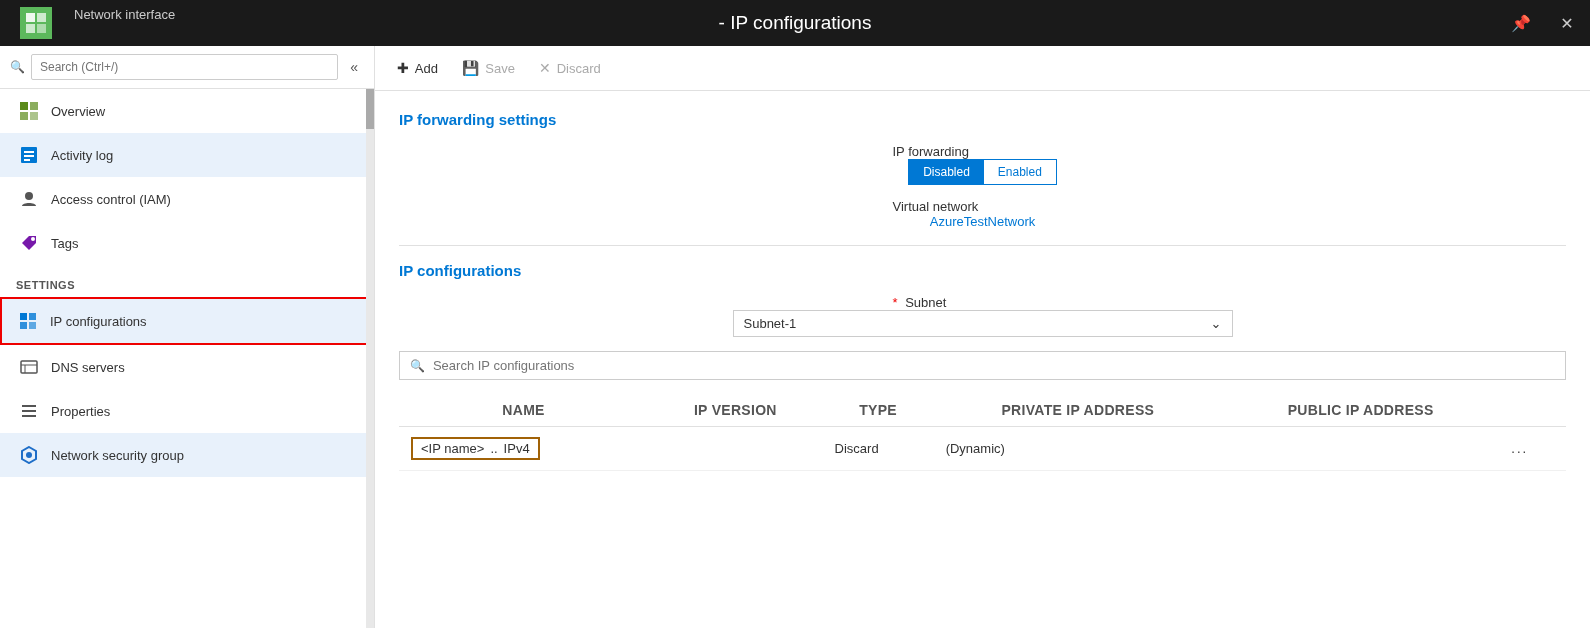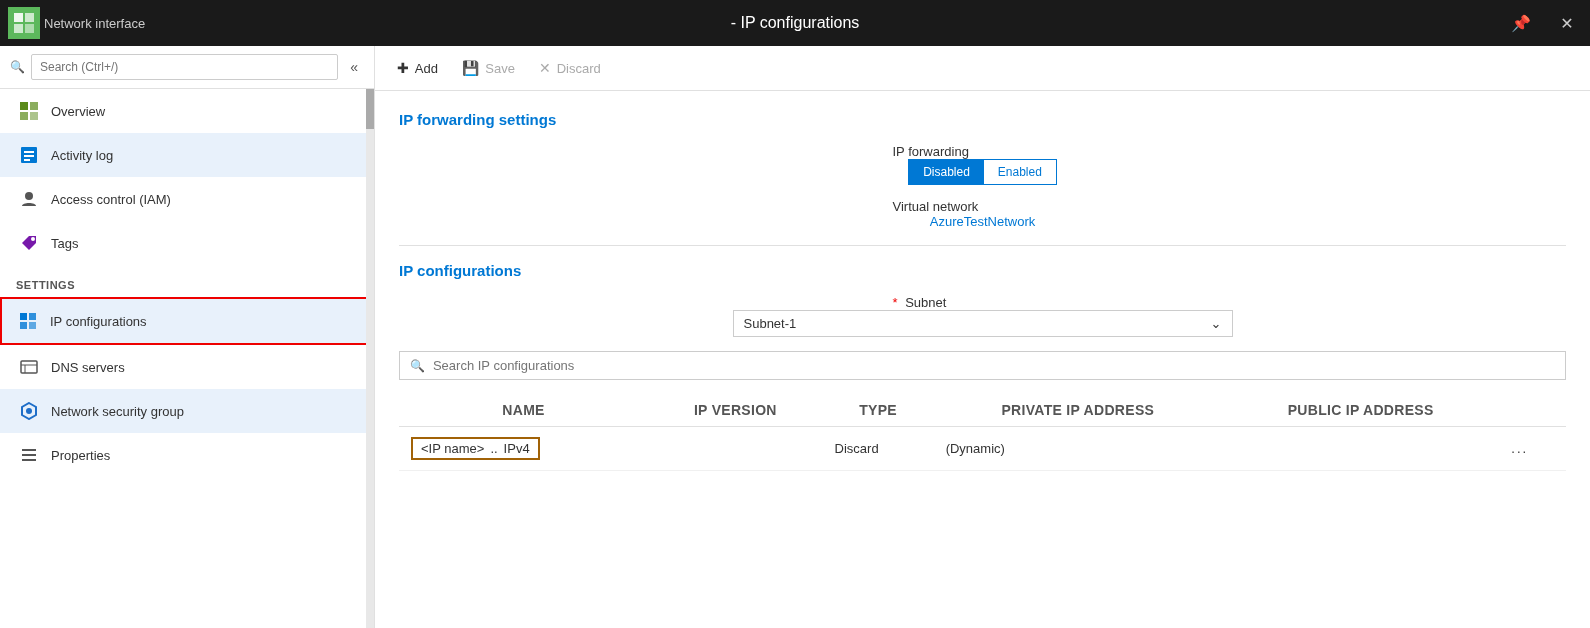"Network interface" .title-bar-left { align-items: center -> none; gap: 4px -> 22px; padding-left: 8px -> 20px }
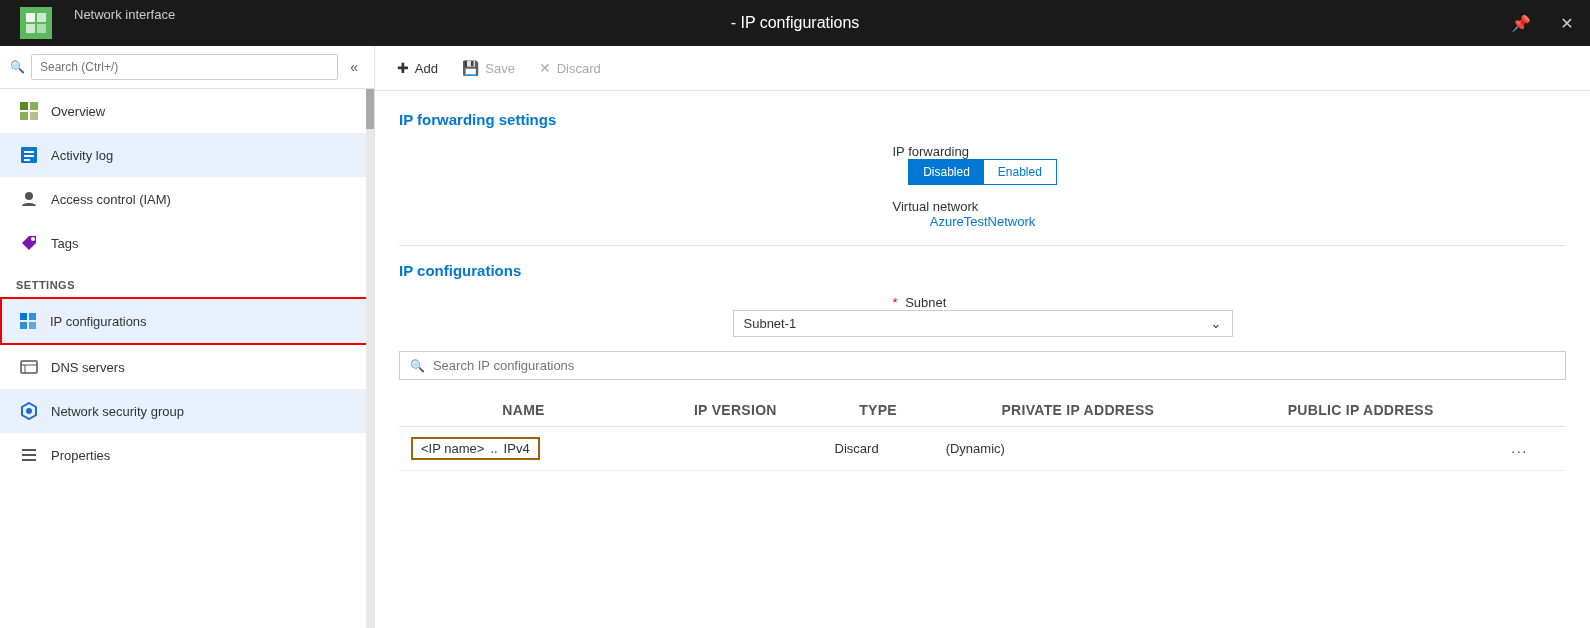"- IP configurations" .title-bar-title { font-size: 16px -> 19px }
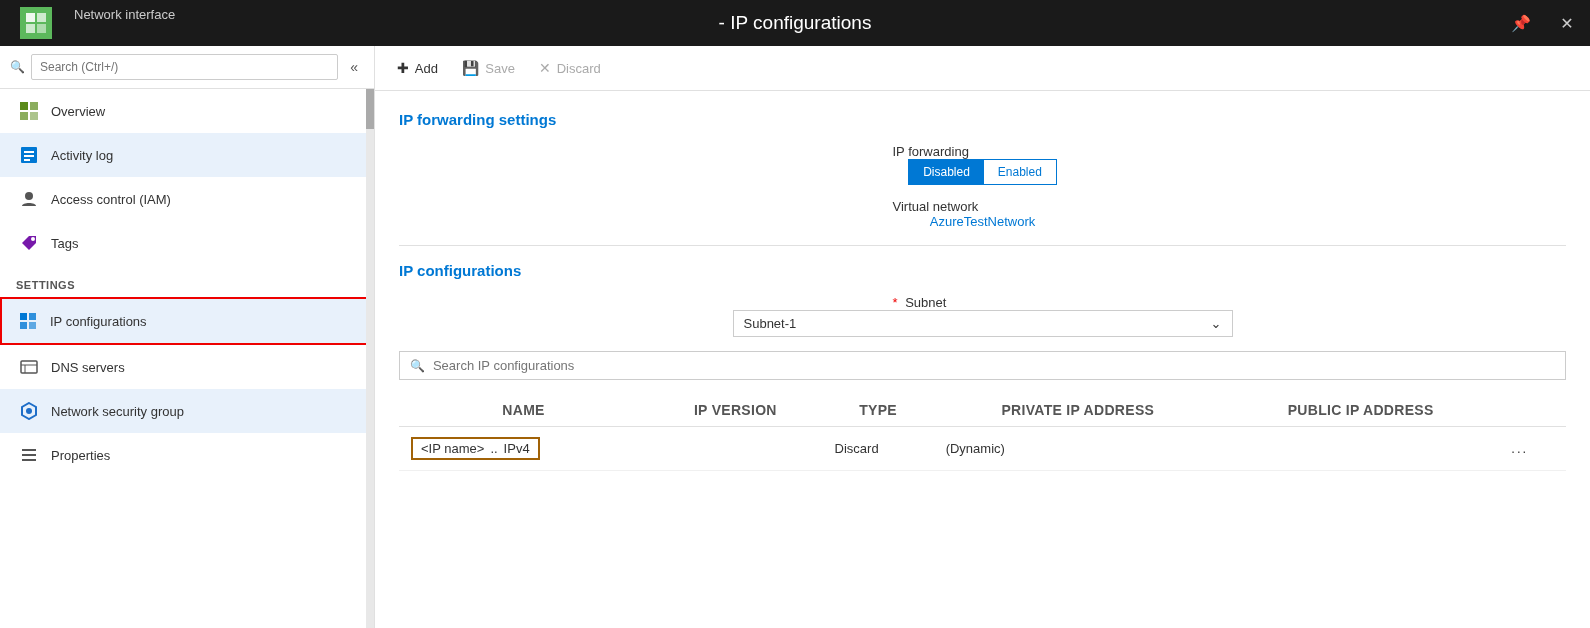"Network security group" div.sidebar-nav-item { order: before "Properties" -> after "Properties" }
